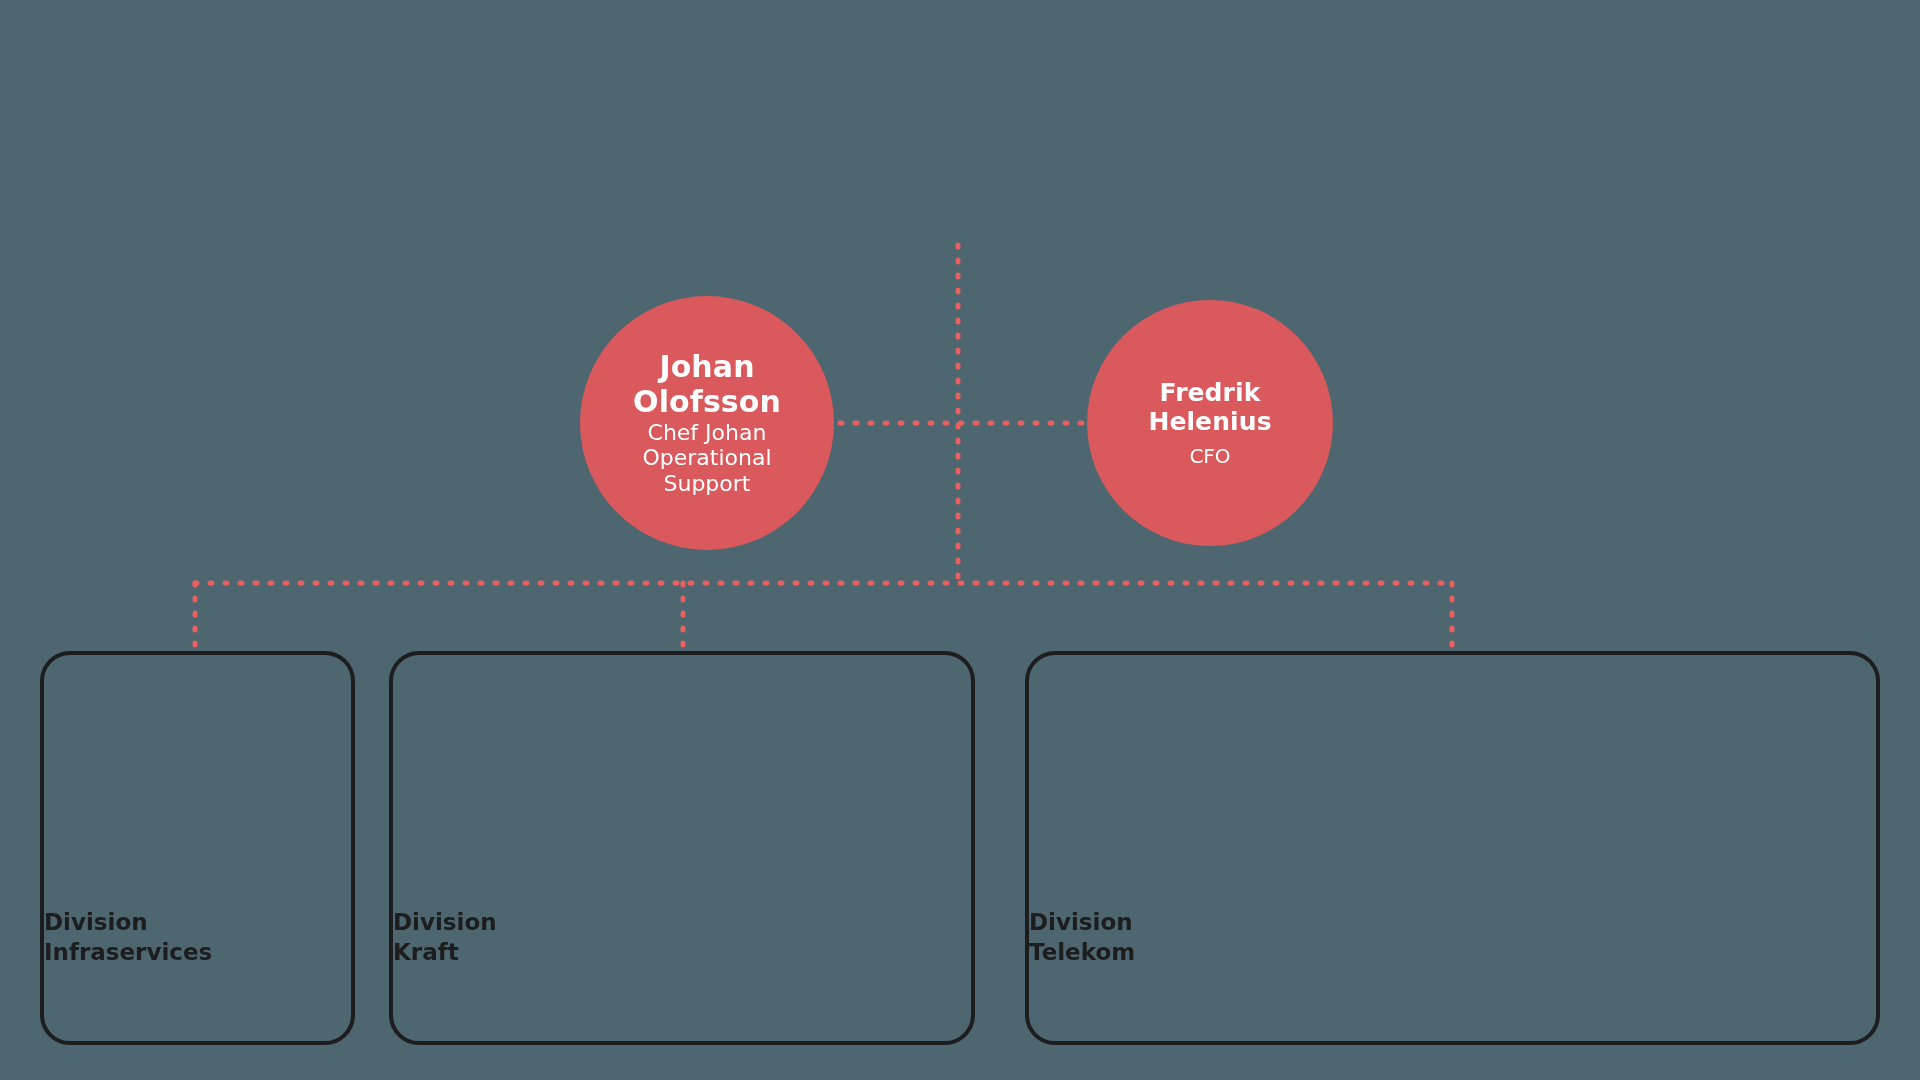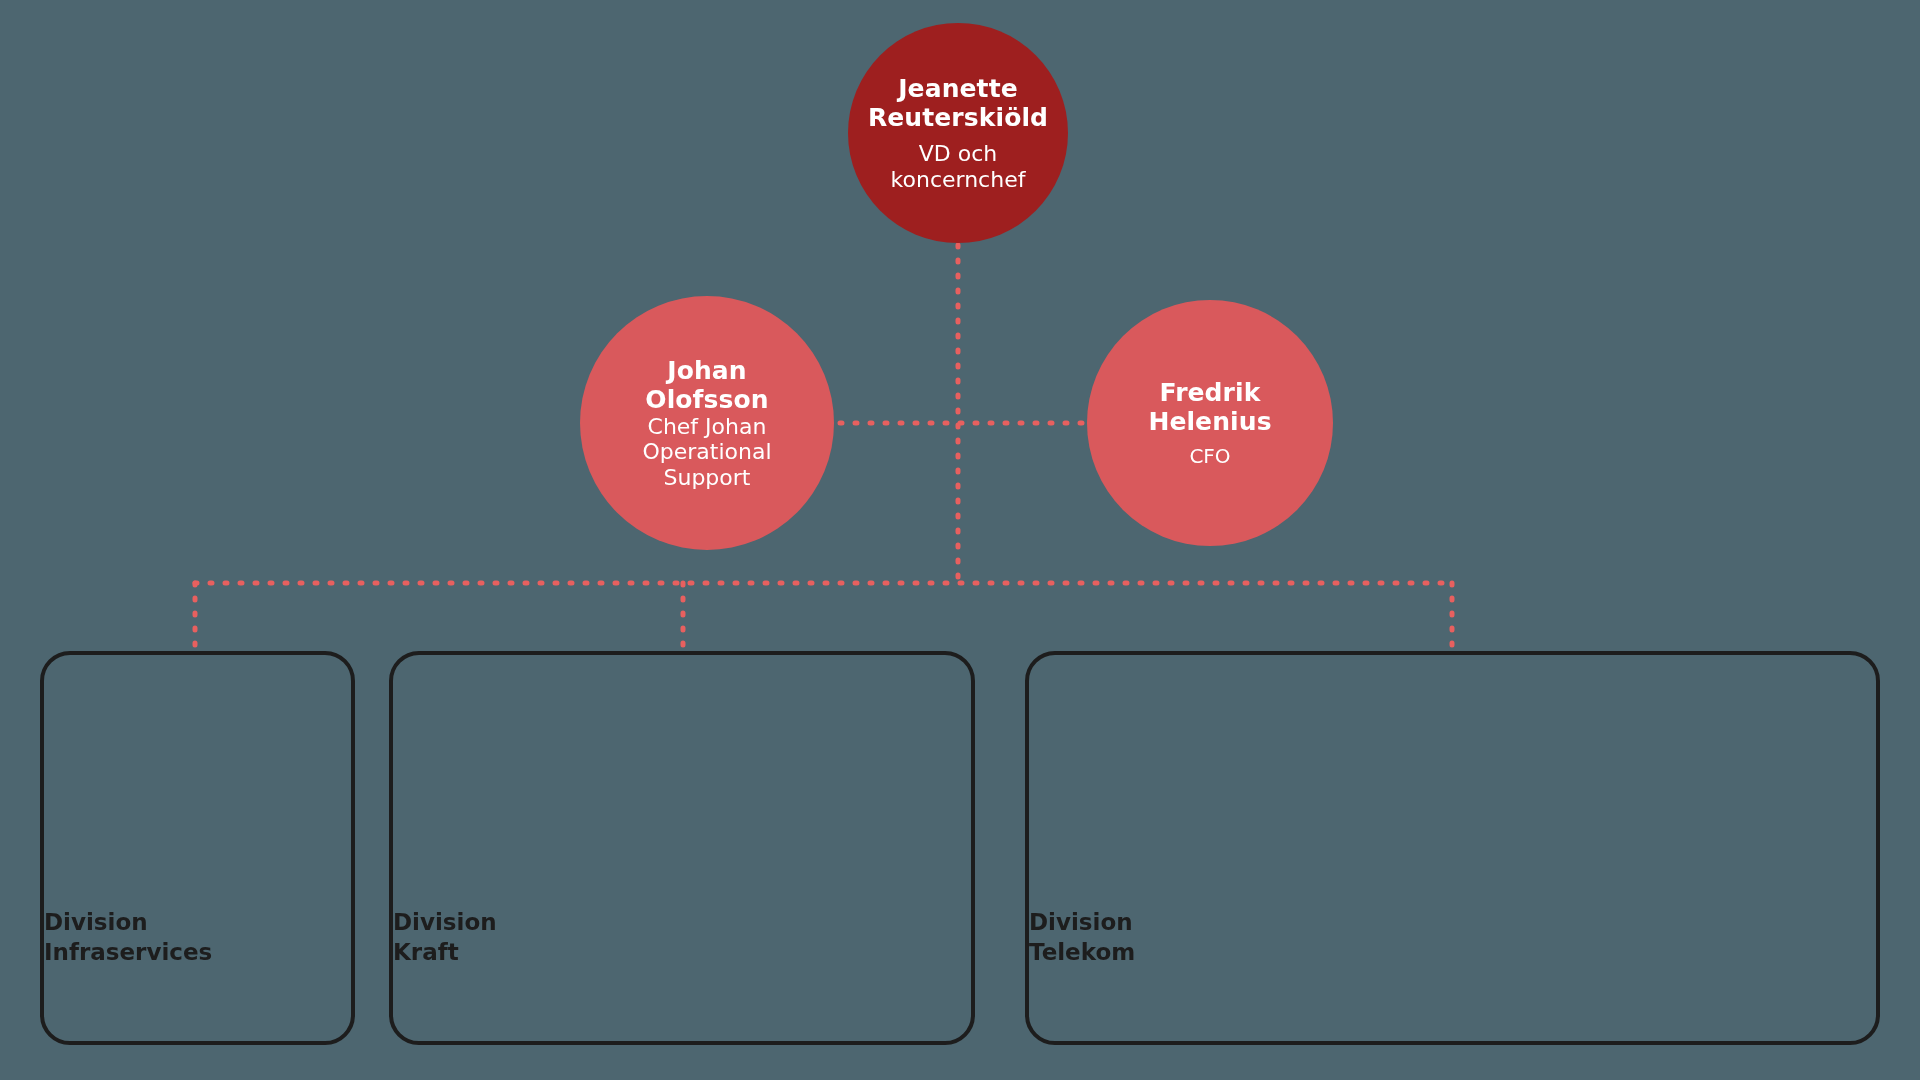"Jeanette" div.node { html: <div> <div>Jeanette Reuterskiöld</div> <div>VD och koncernchef</div> </div> -> none }
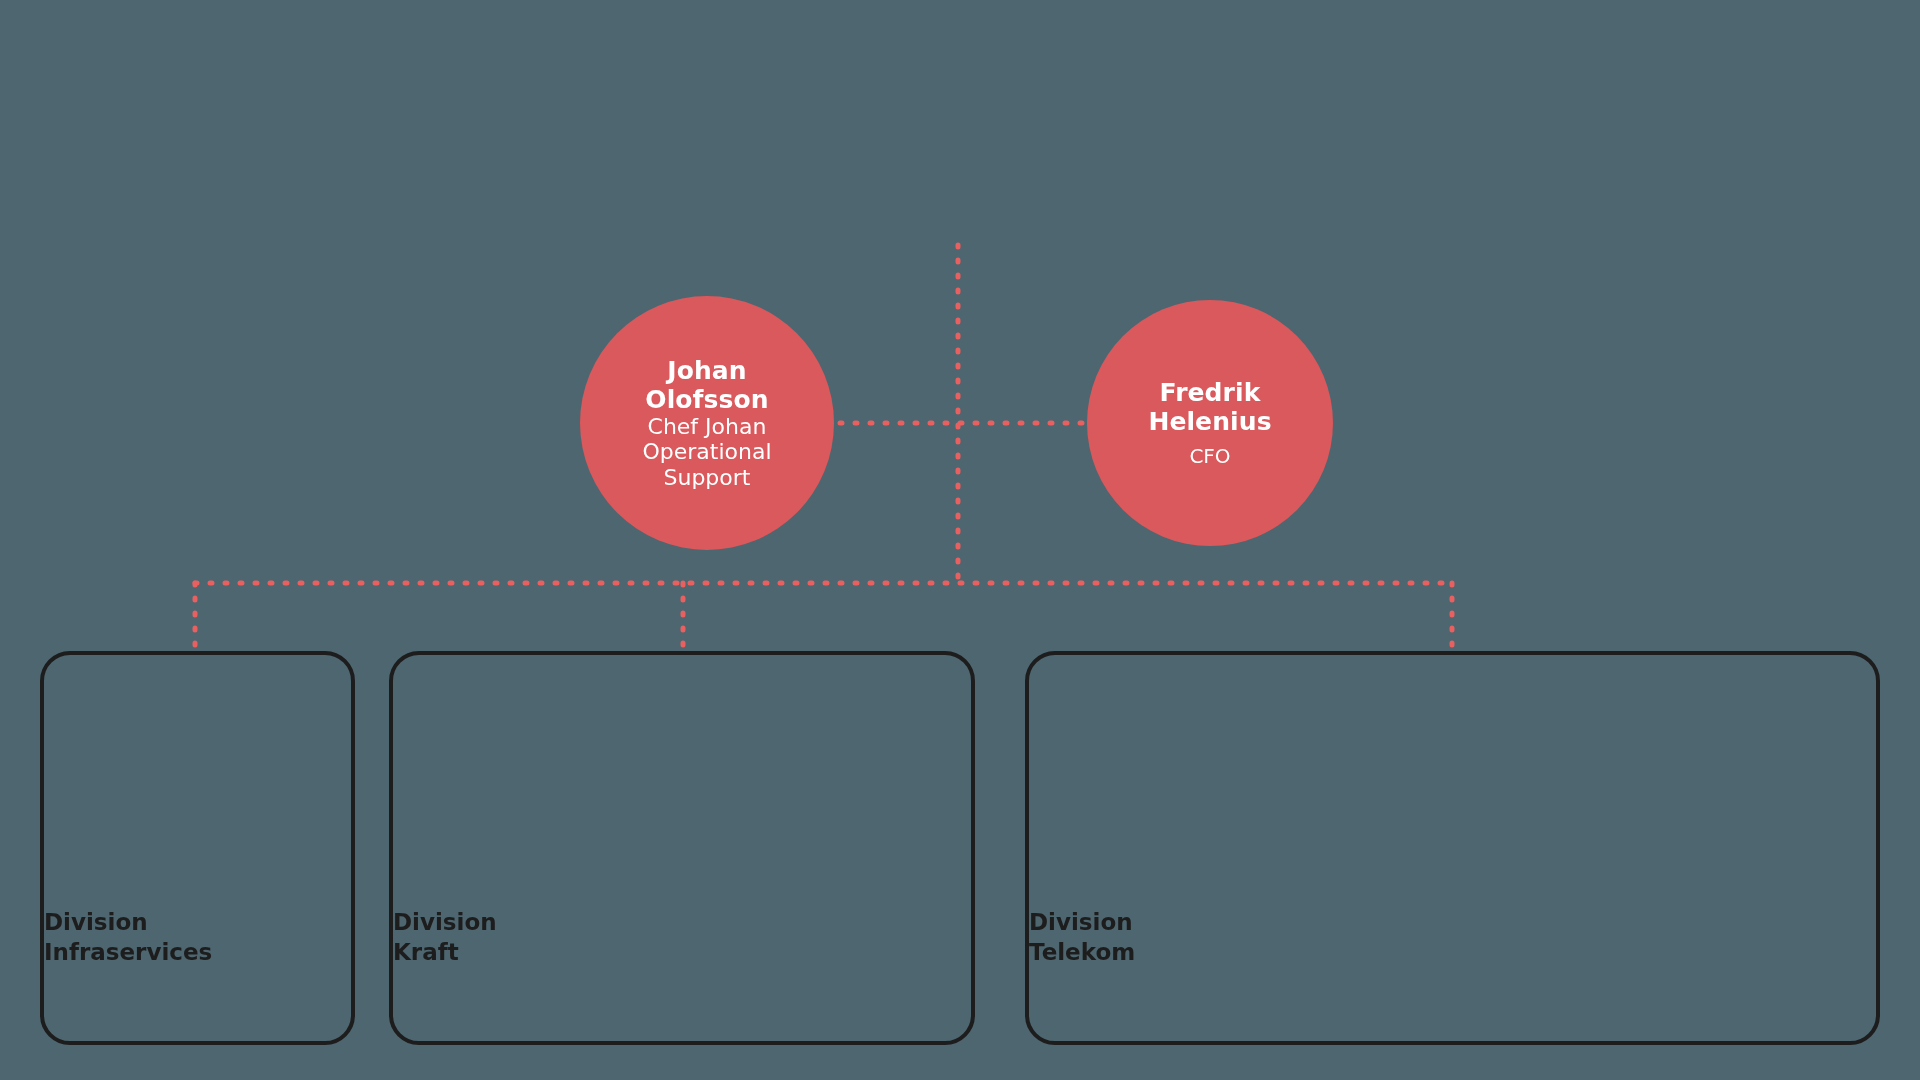"Johan" #node-gos .n-name { font-size: 25px -> 30px }
